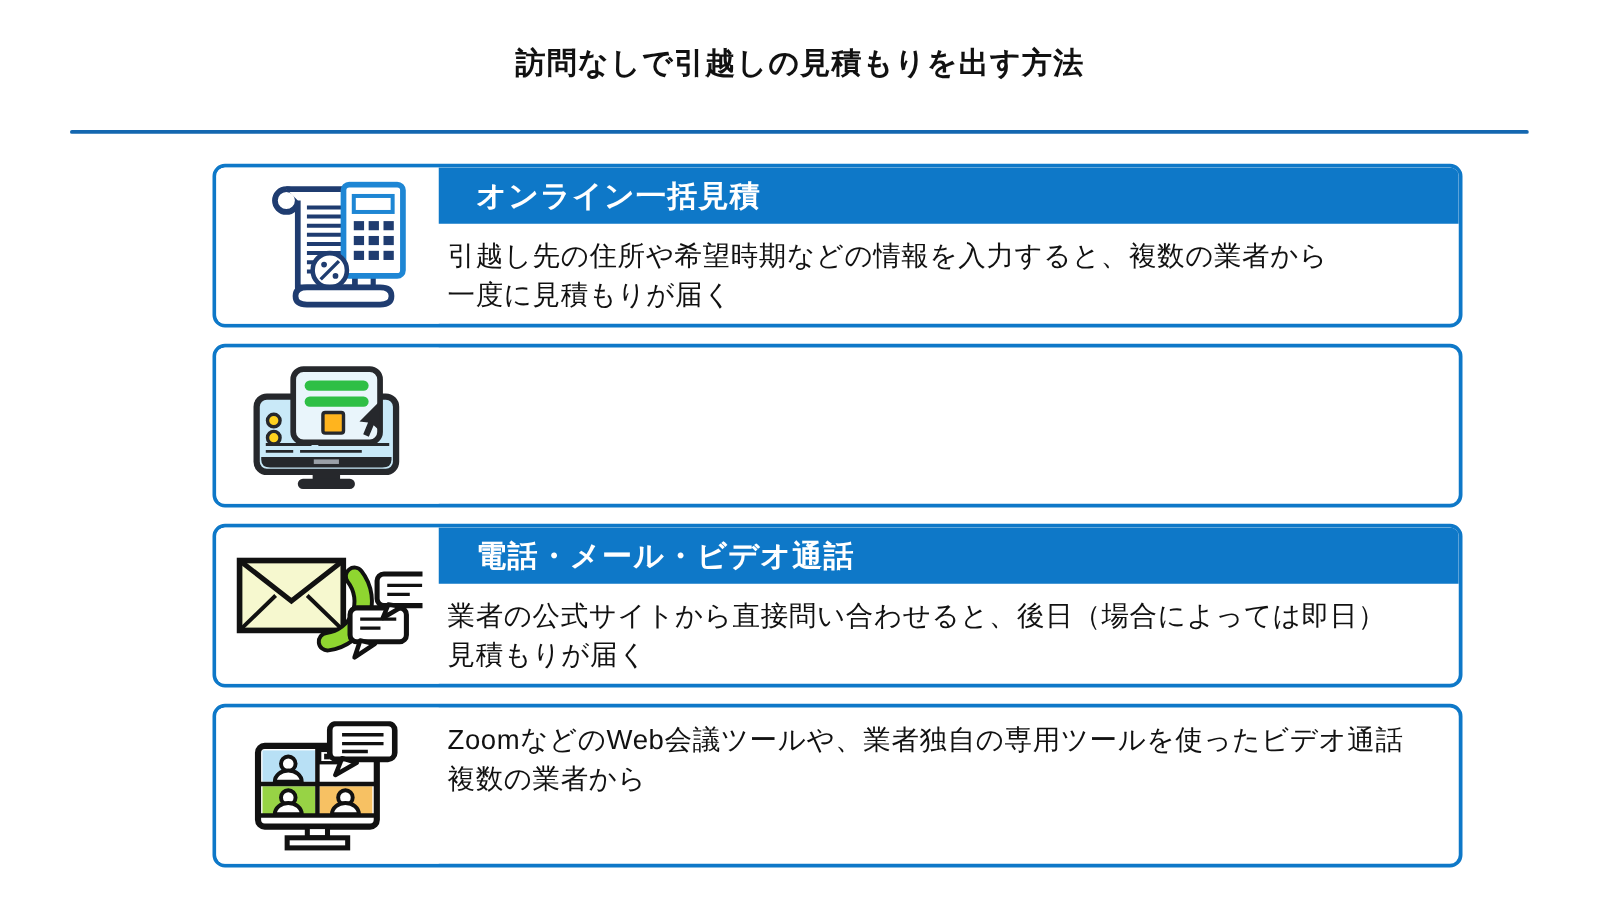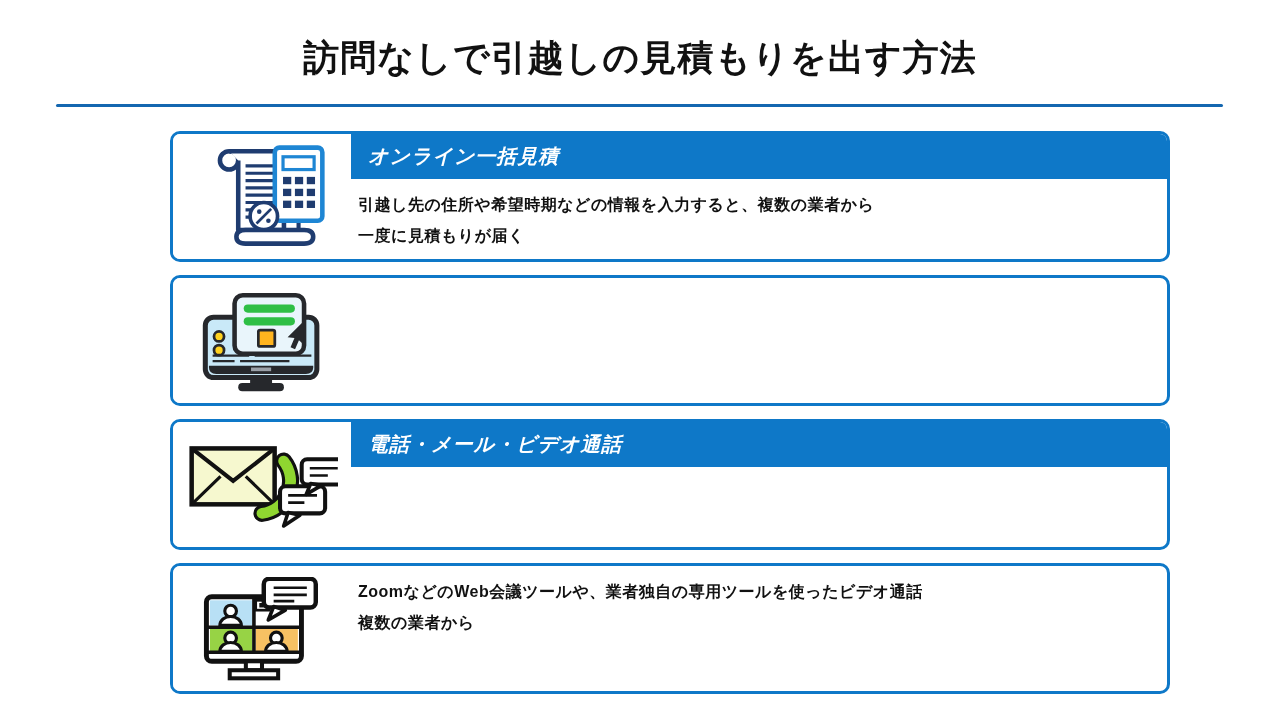"訪問なしで引越しの見積もりを出す方法" .page-title { font-size: 36px -> 24px }
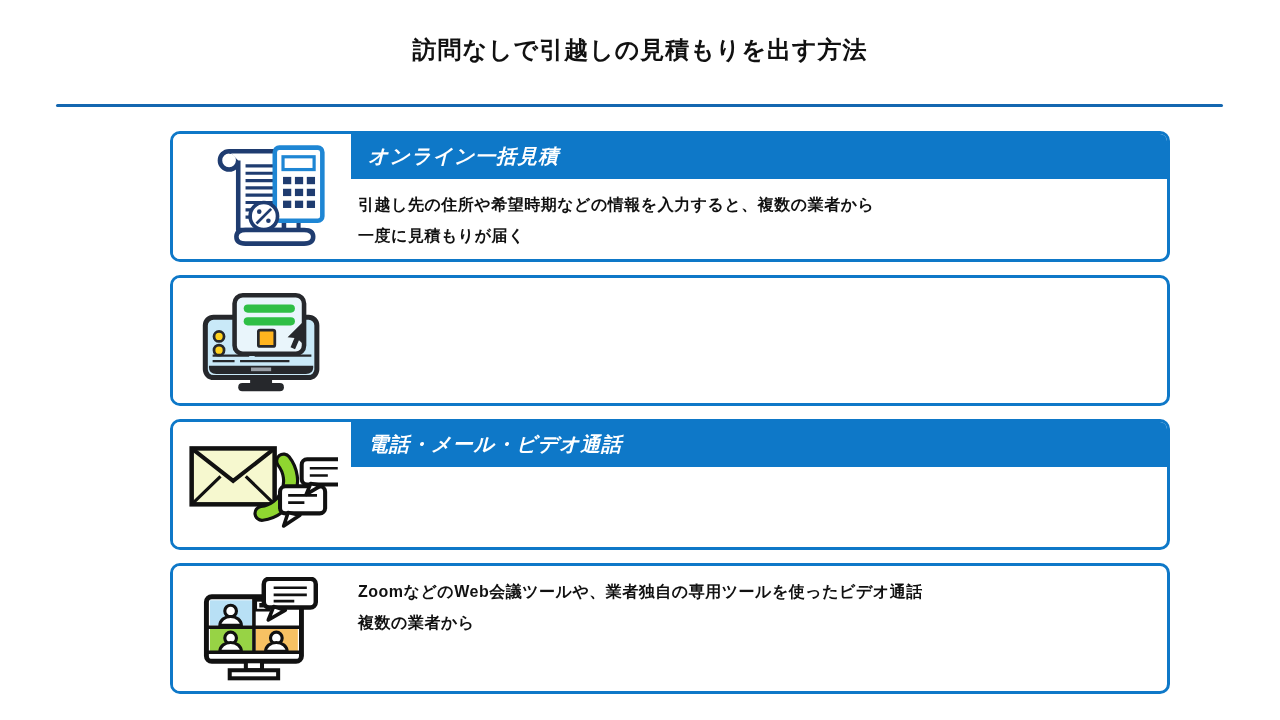"オンライン一括見積" .card-header { font-size: 20px -> 24px; font-style: italic -> none; padding-left: 17px -> 30px }
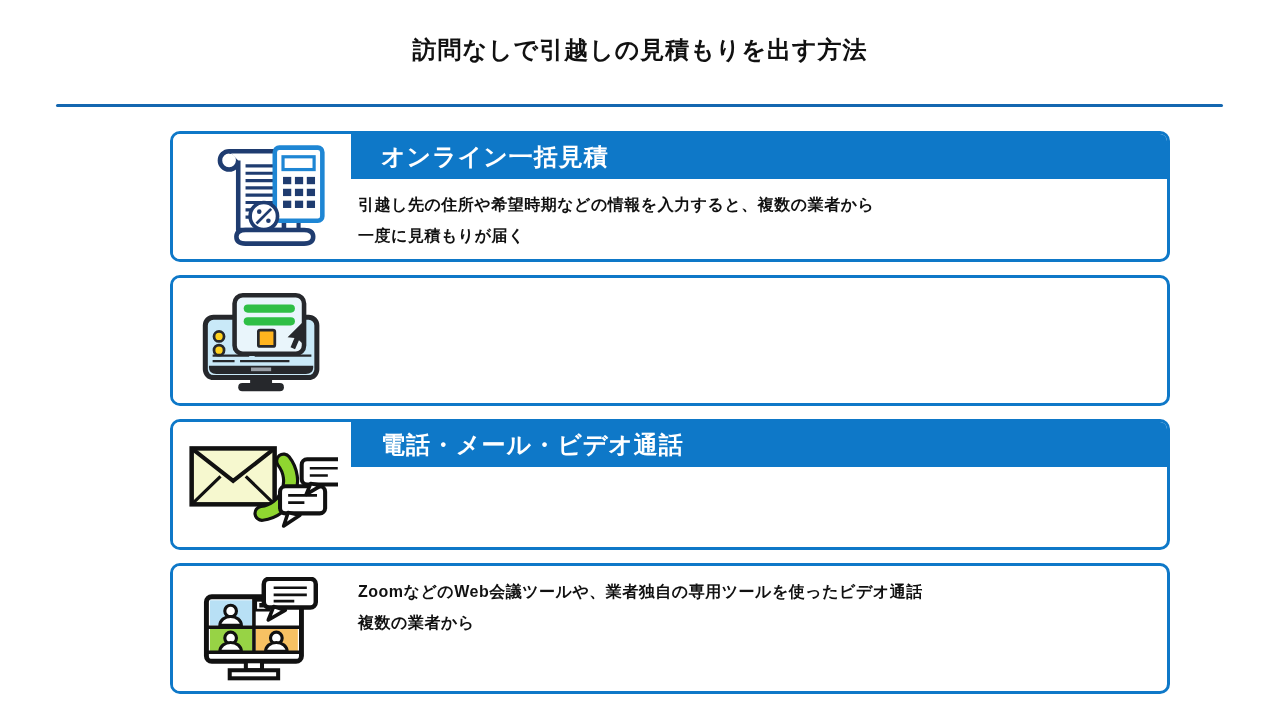"引越し先の住所や希望時期などの情報を入力すると、複数の業者から" .card-body { font-size: 16px -> 22px; font-weight: 700 -> 400 }
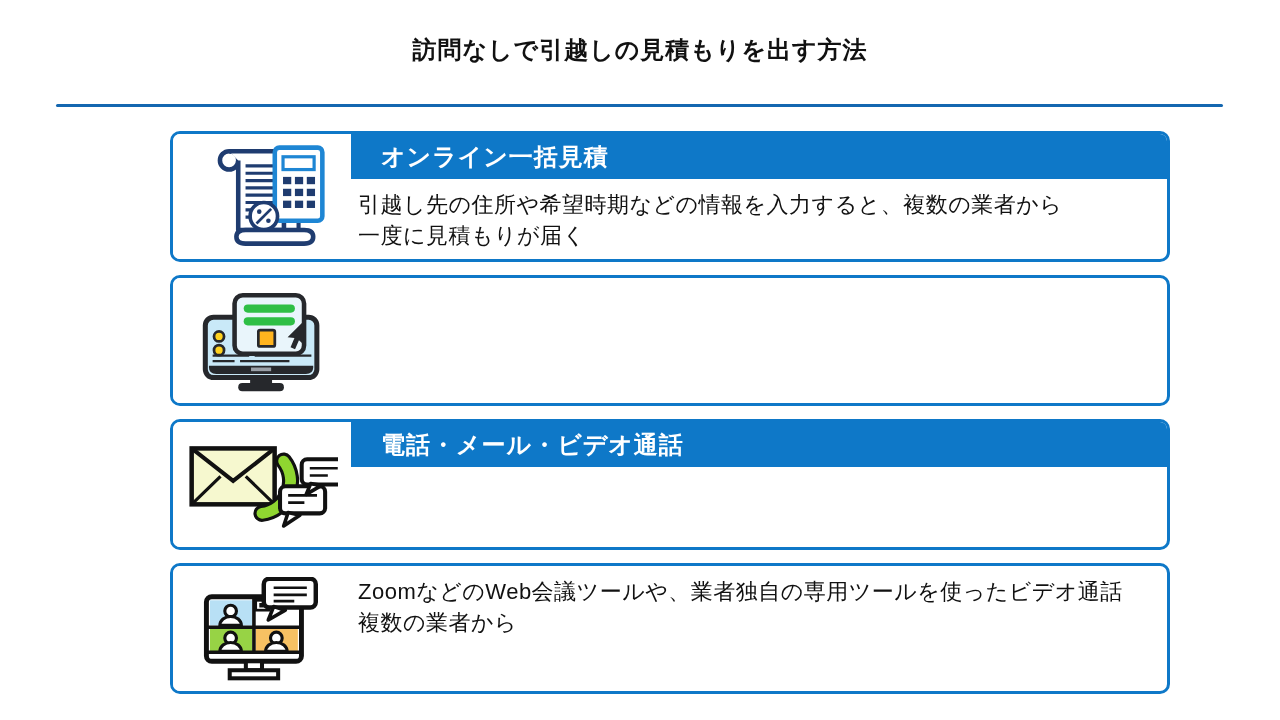"業者の公式サイトから直接問い合わせると、後日（場合によっては即日）" div.card-body { html: none -> <div>業者の公式サイトから直接問い合わせると、後日（場合によっては即日） 見積もりが届く</div> }
